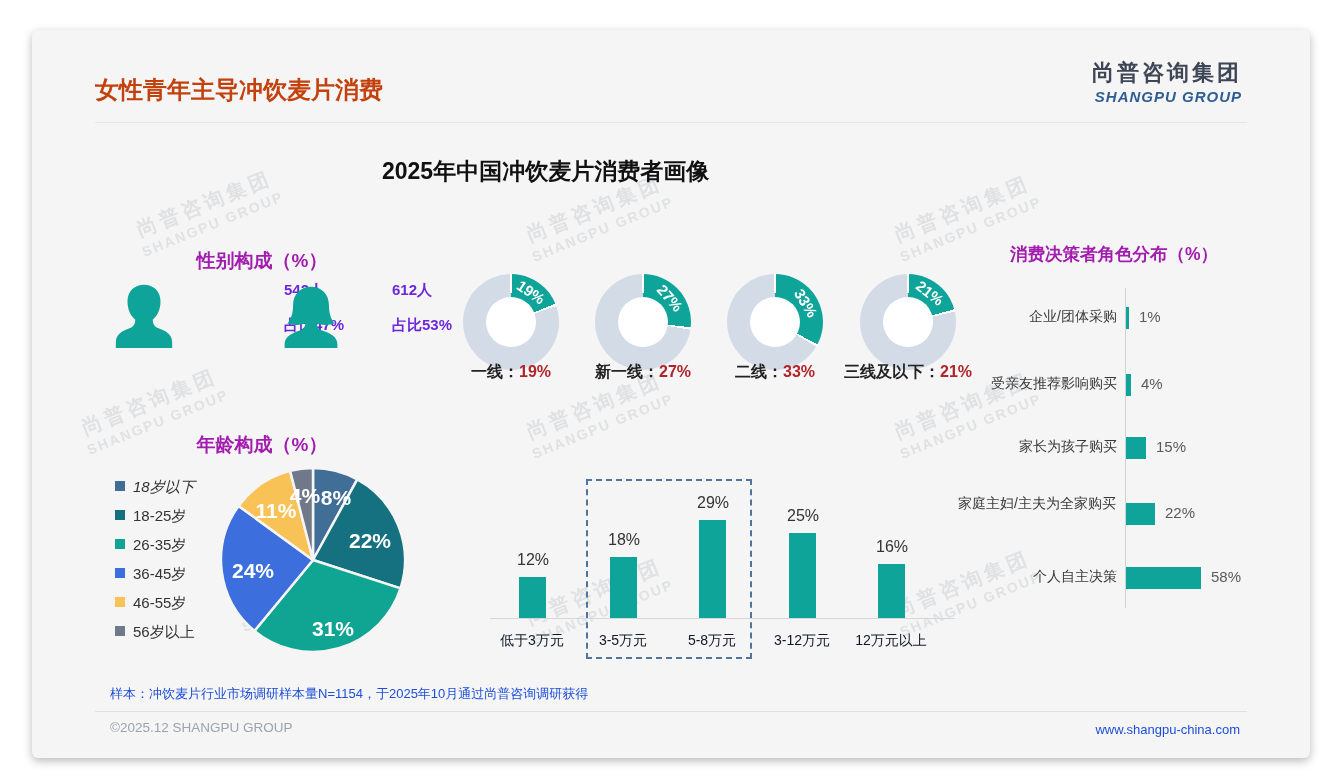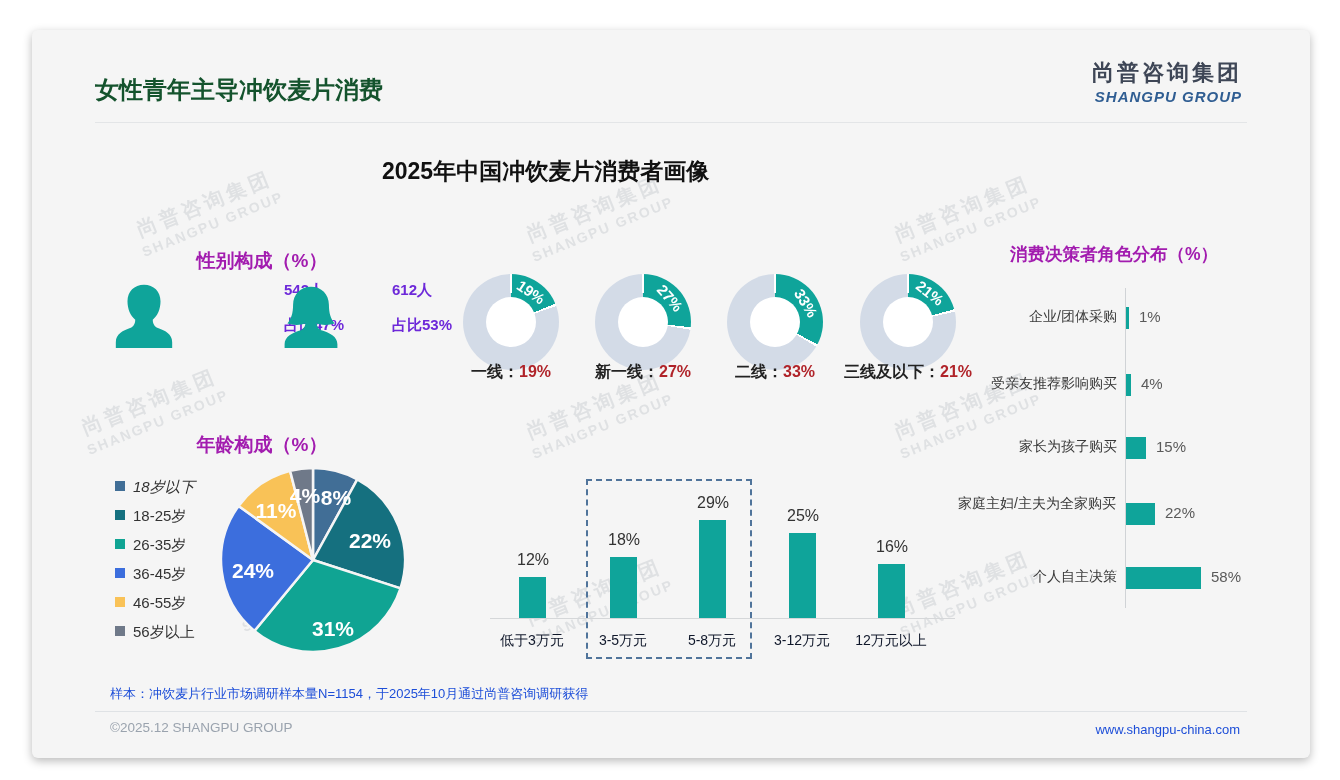"女性青年主导冲饮麦片消费" .head-title { color: #14532d -> #c2410c }
